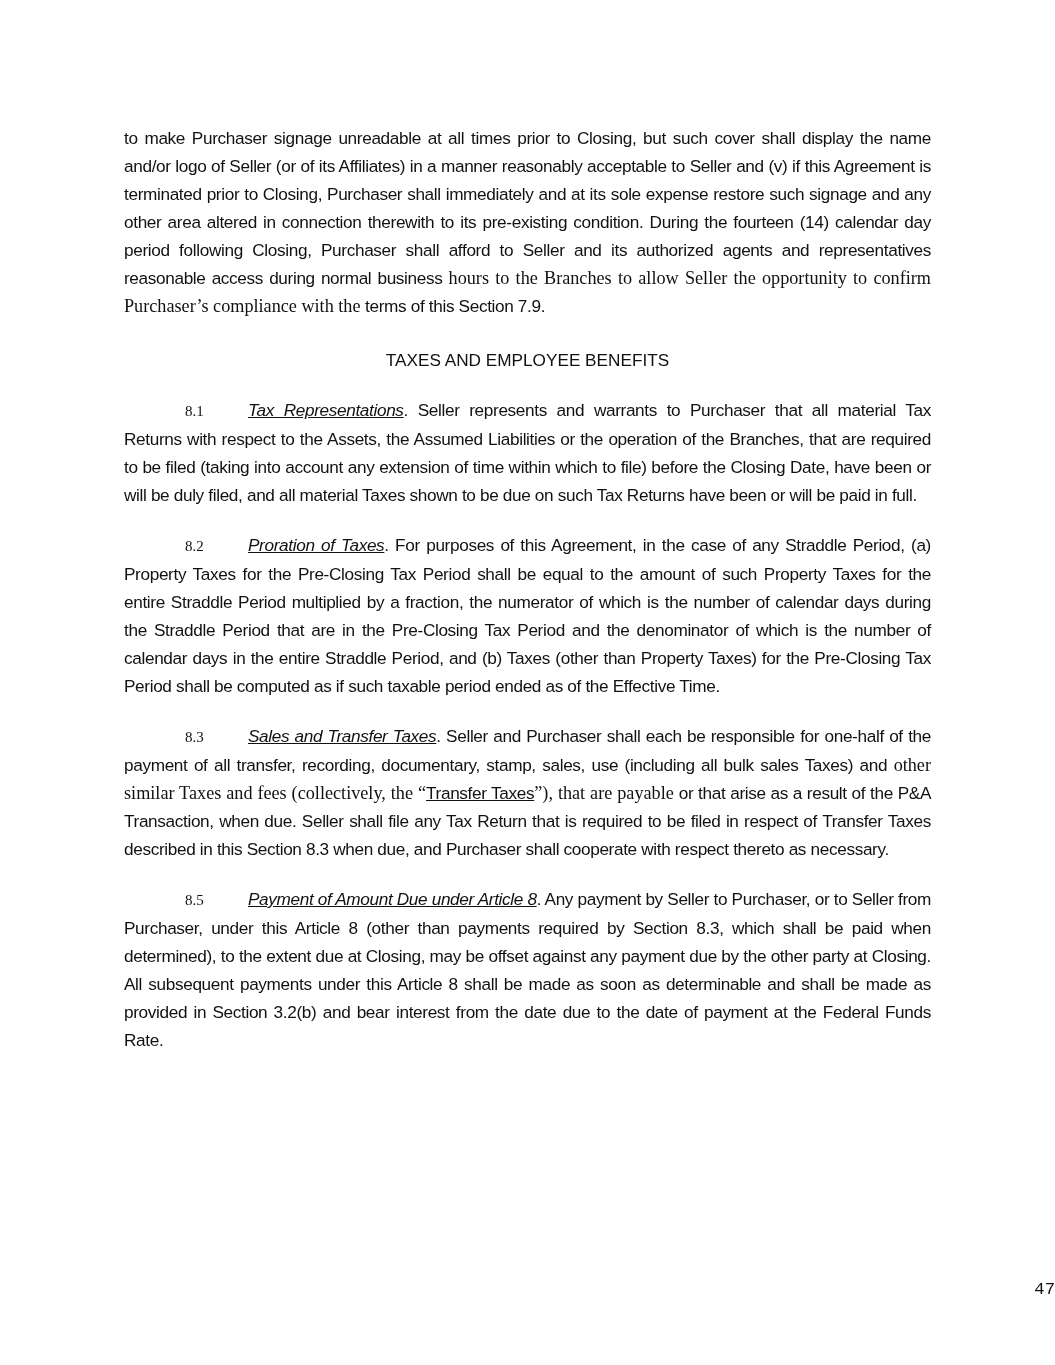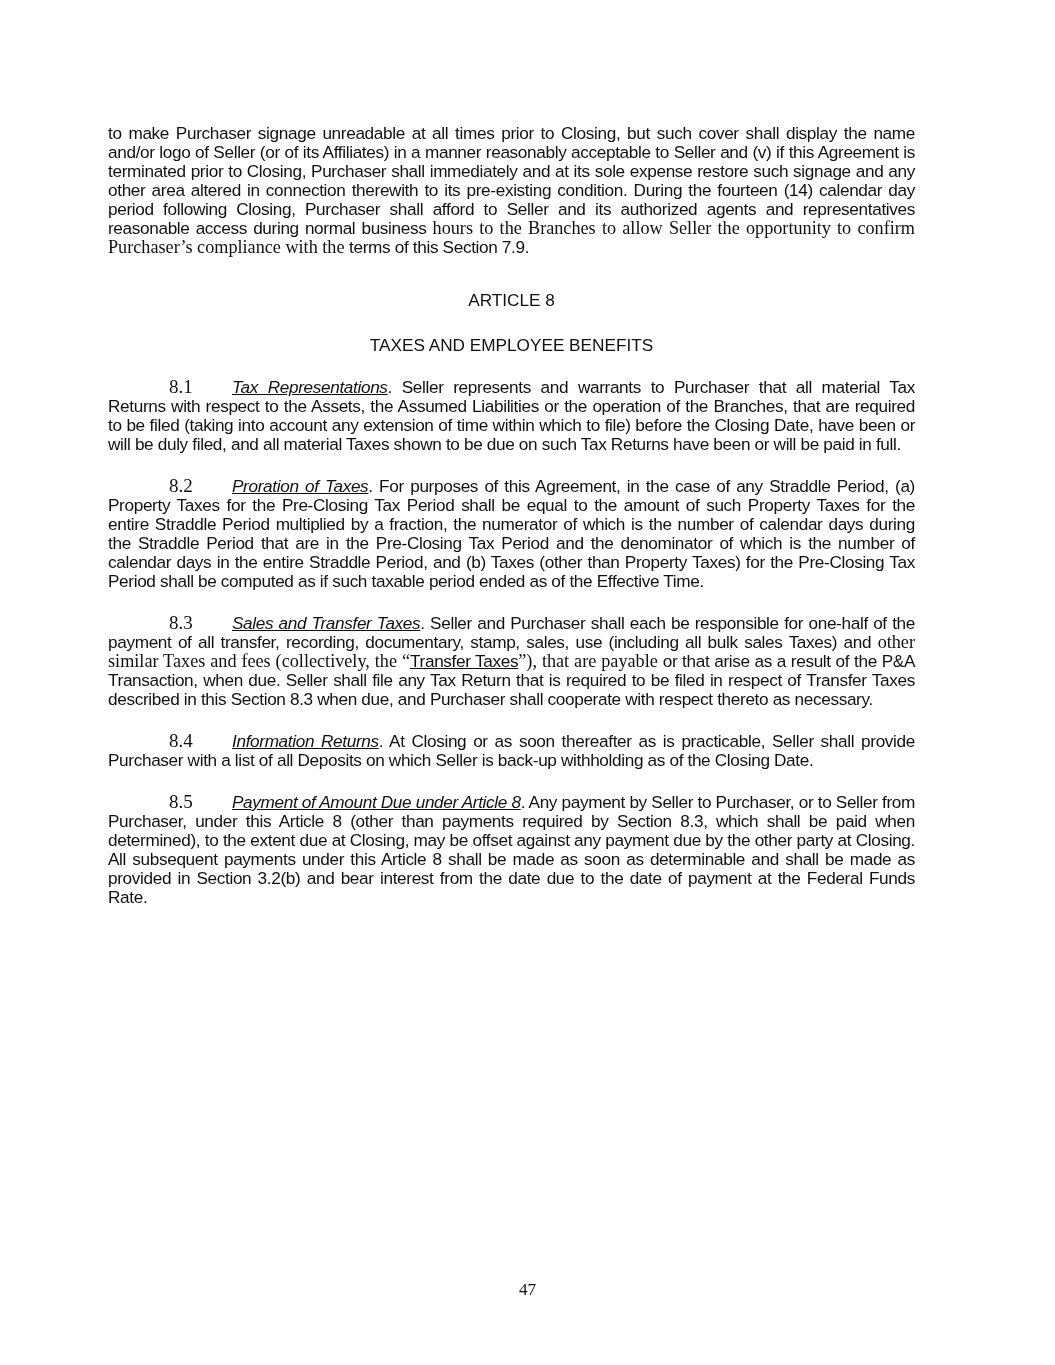"to make Purchaser signage unreadable" .page { left: 108px -> 124px; line-height: 19px -> 28px }
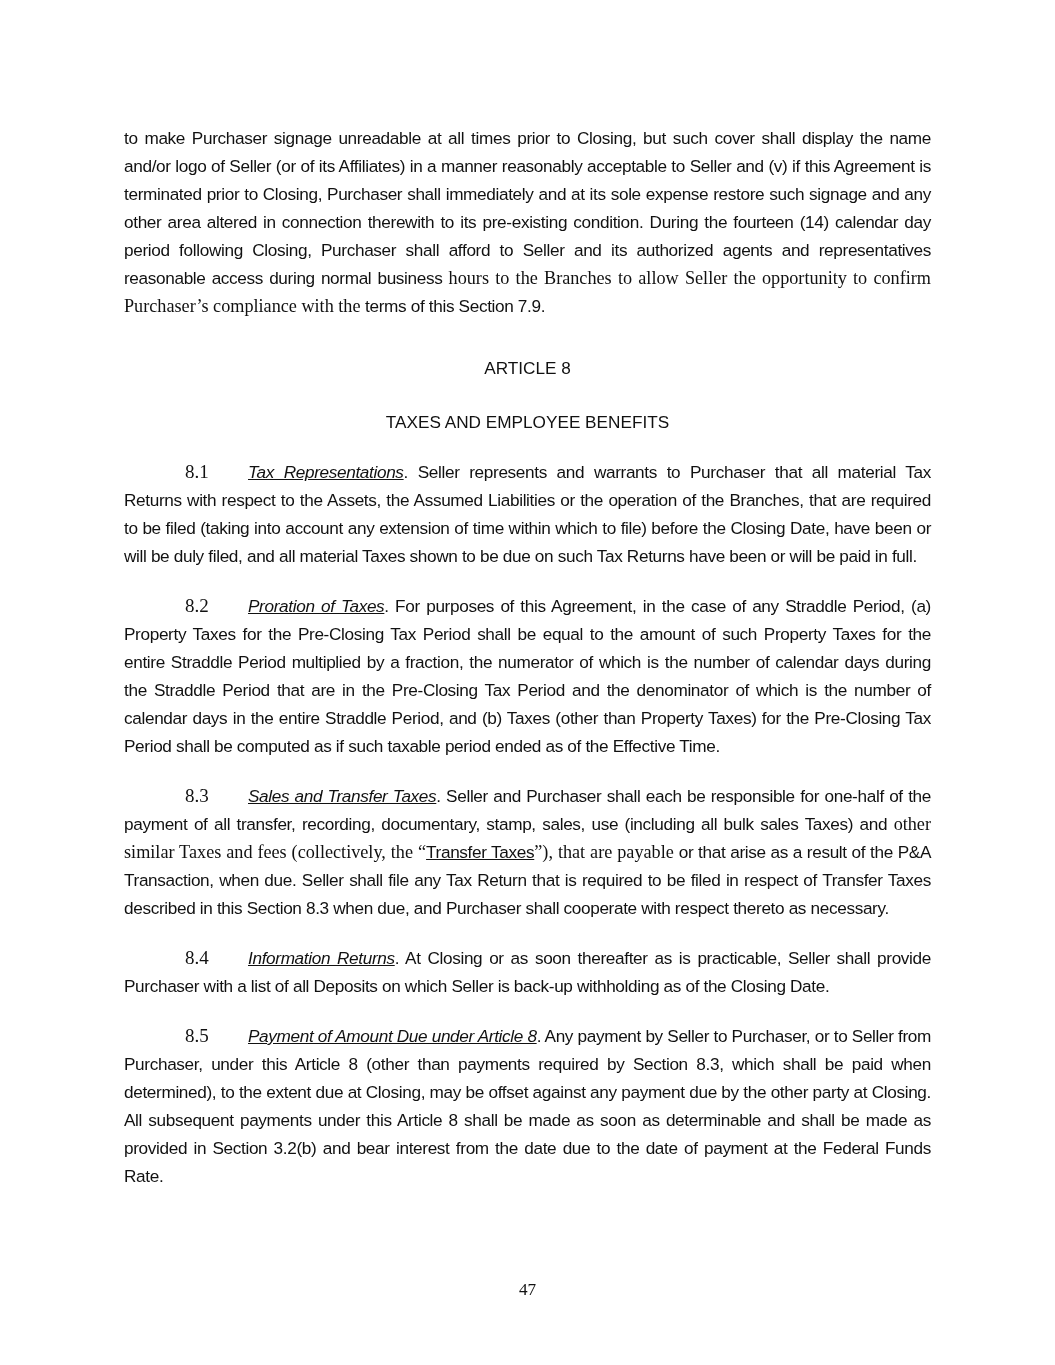"ARTICLE 8" p.heading { html: <p>ARTICLE 8</p> -> none }
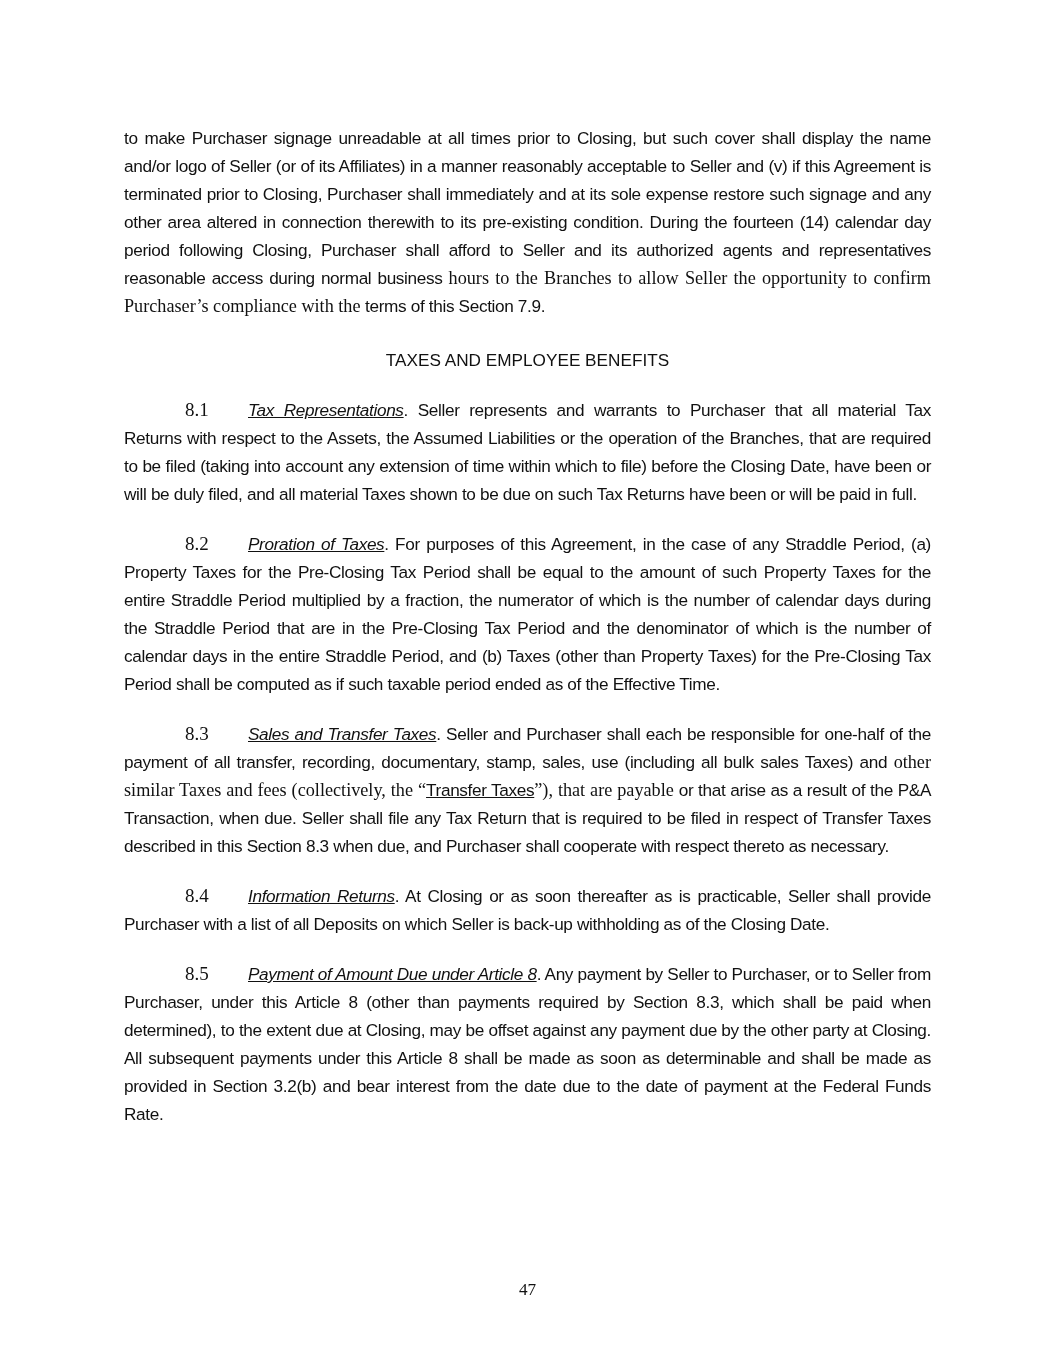"8.1" .sec-num { font-size: 19px -> 15px }
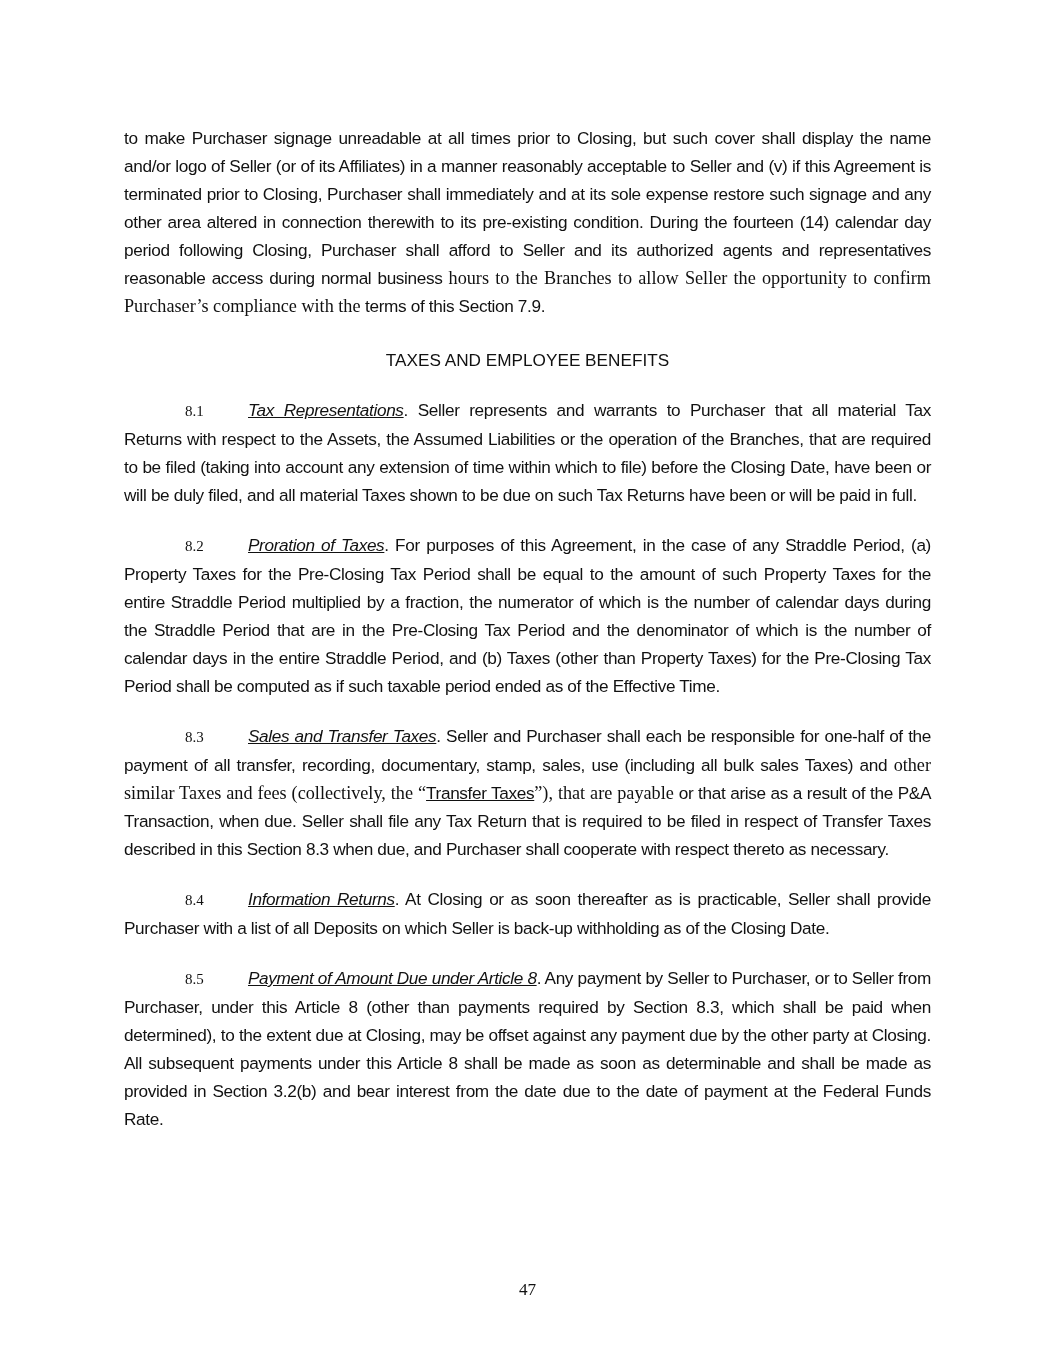"8.4 Information Returns. At Closing" p.para { html: <p><span>8.4</span><span>Information Returns</span><span>. At Closing or as soon thereafter as is practicable, Seller shall provide Purchaser with a list of all Deposits on which Seller is back-up withholding as of the Closing Date.</span></p> -> none }
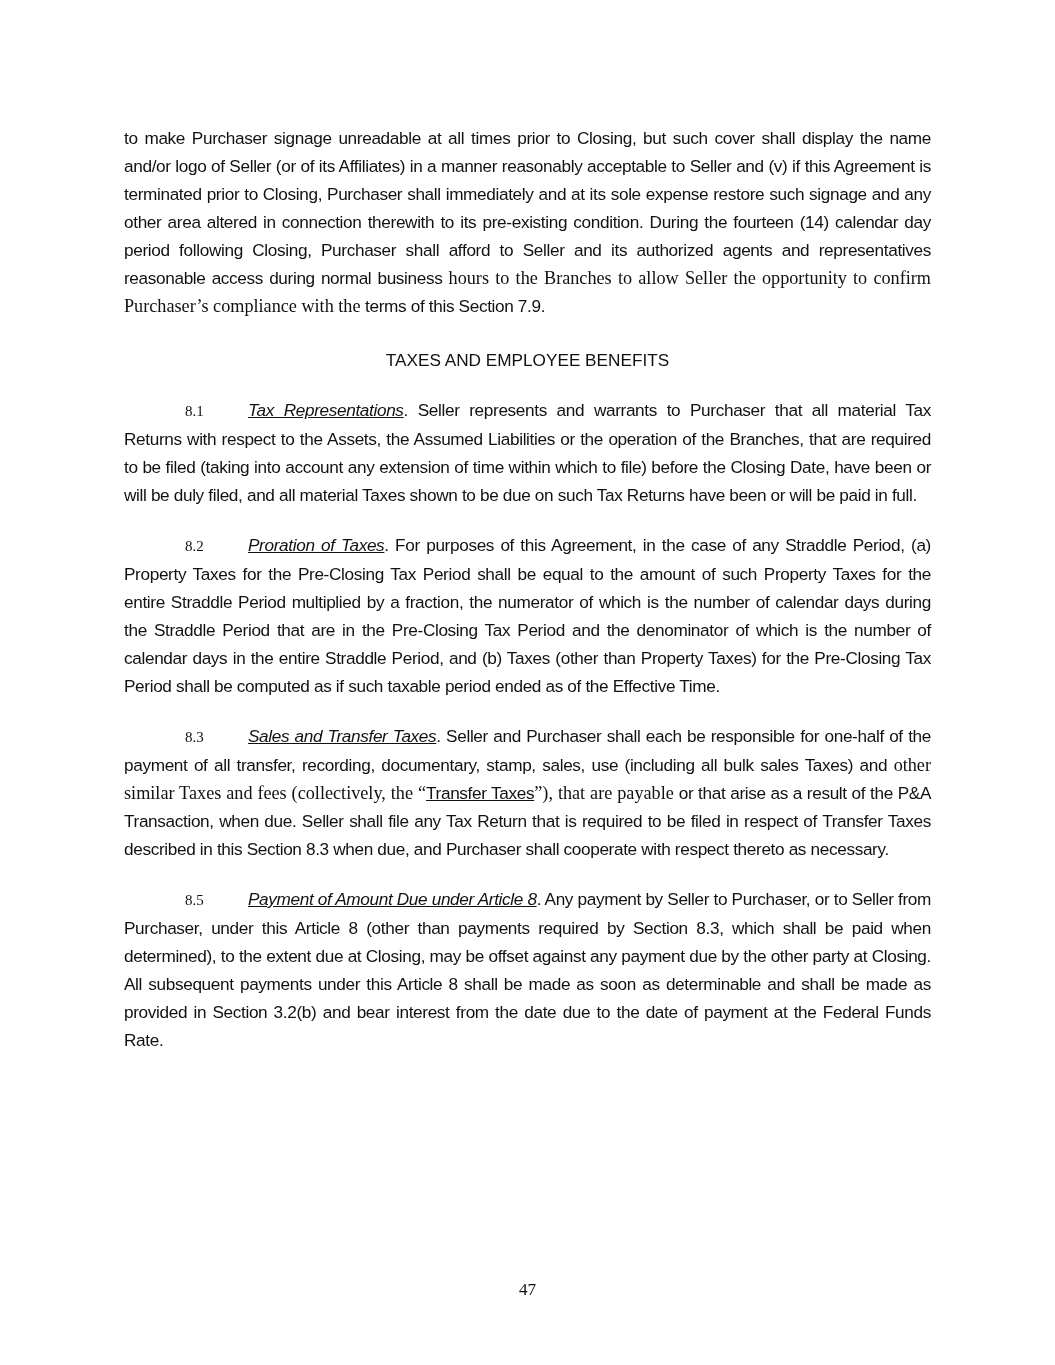"47" .page-number { font-family: Liberation Serif, serif -> Liberation Mono, monospace; text-align: center -> right }
